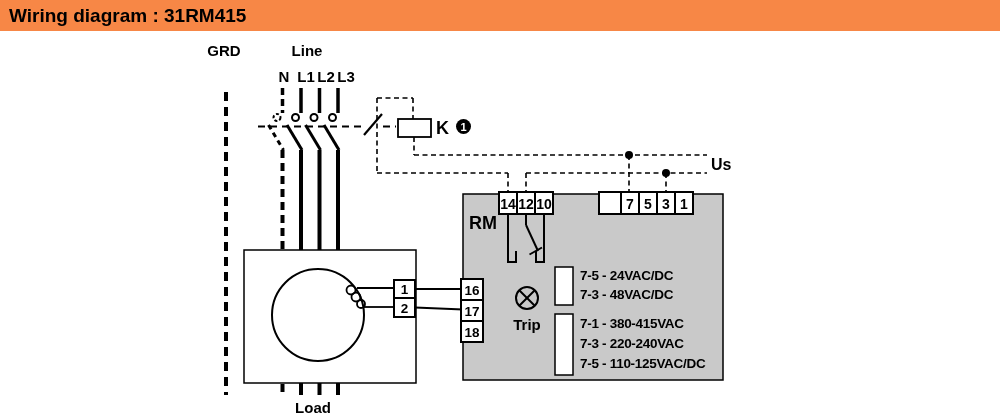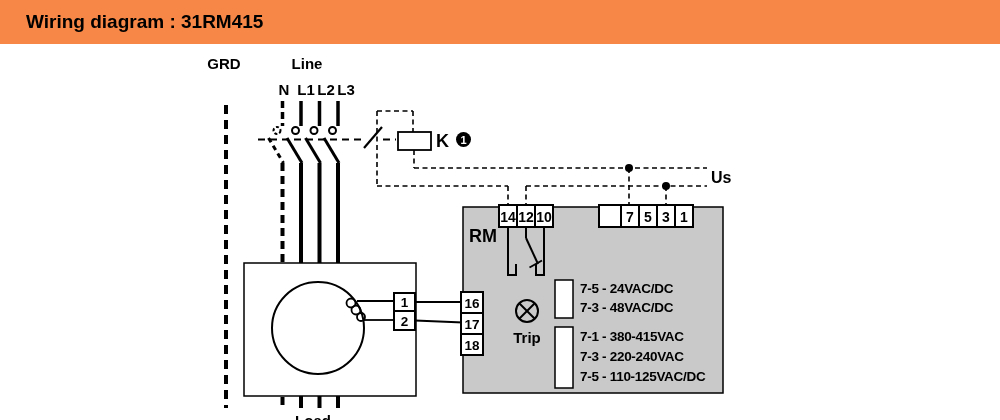"Wiring diagram : 31RM415" .header { height: 44px -> 31px; padding-left: 26px -> 9px }
